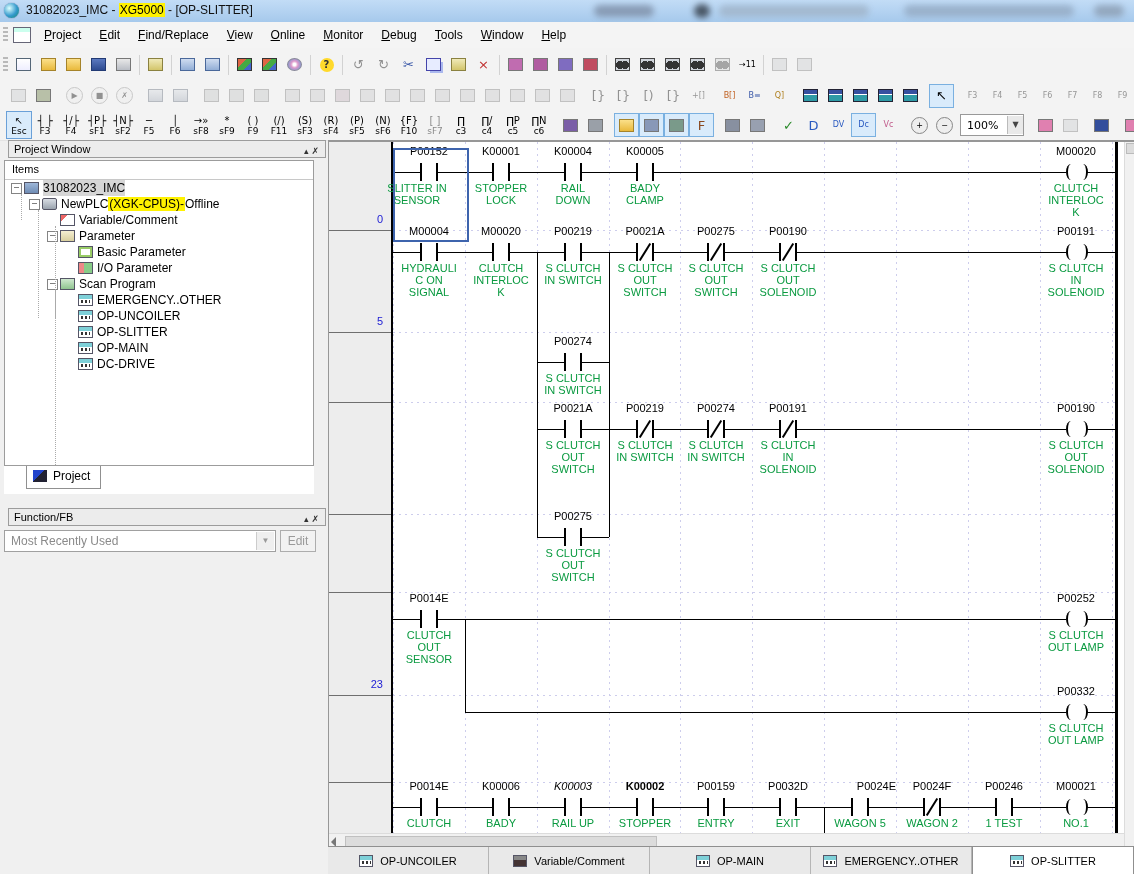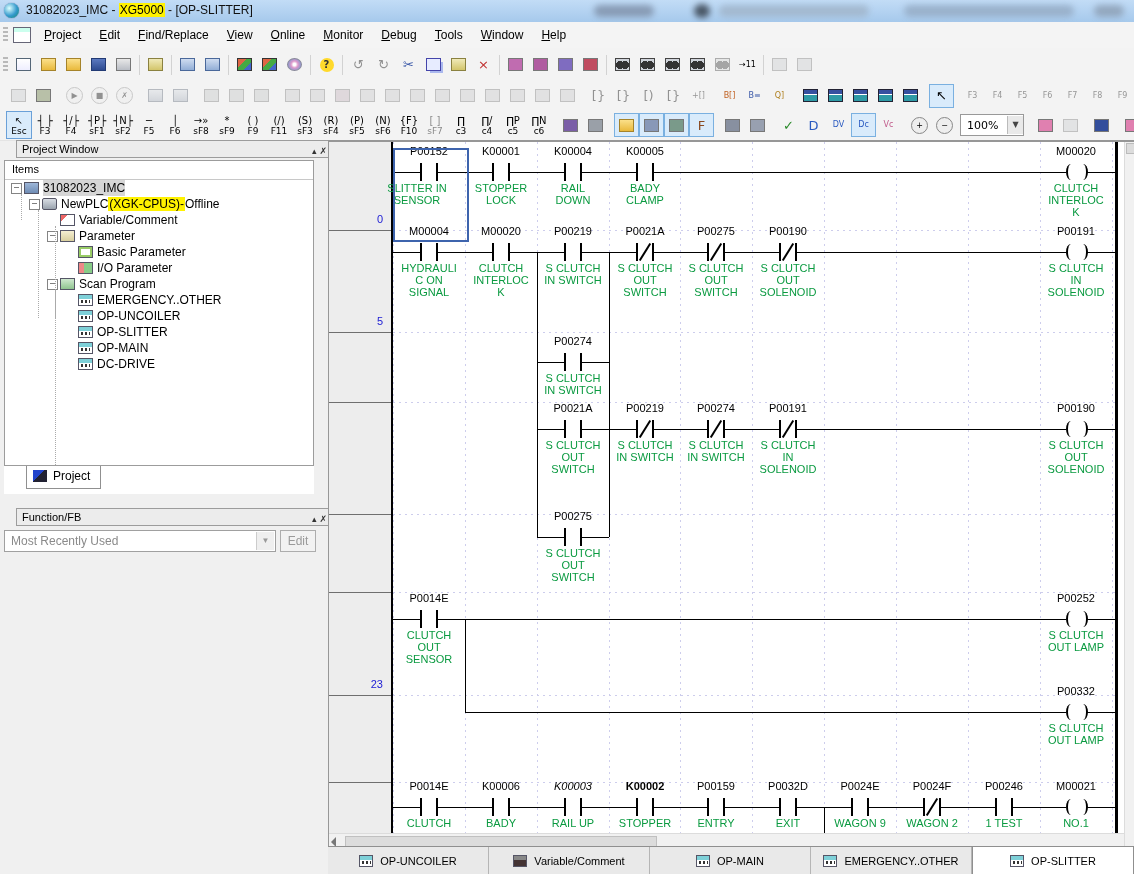"Project Window" .ptitle { left: 16px -> 8px }
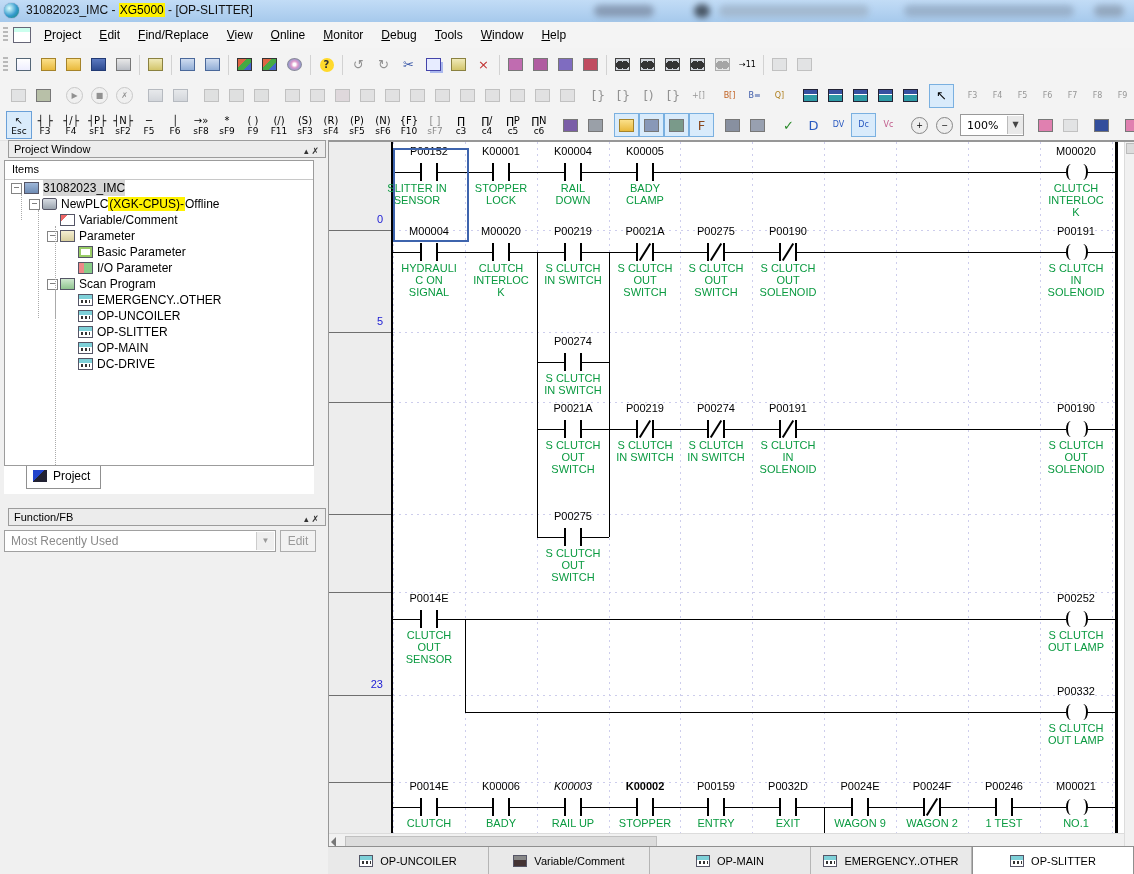"P0024E" div.addr { text-align: none -> right }
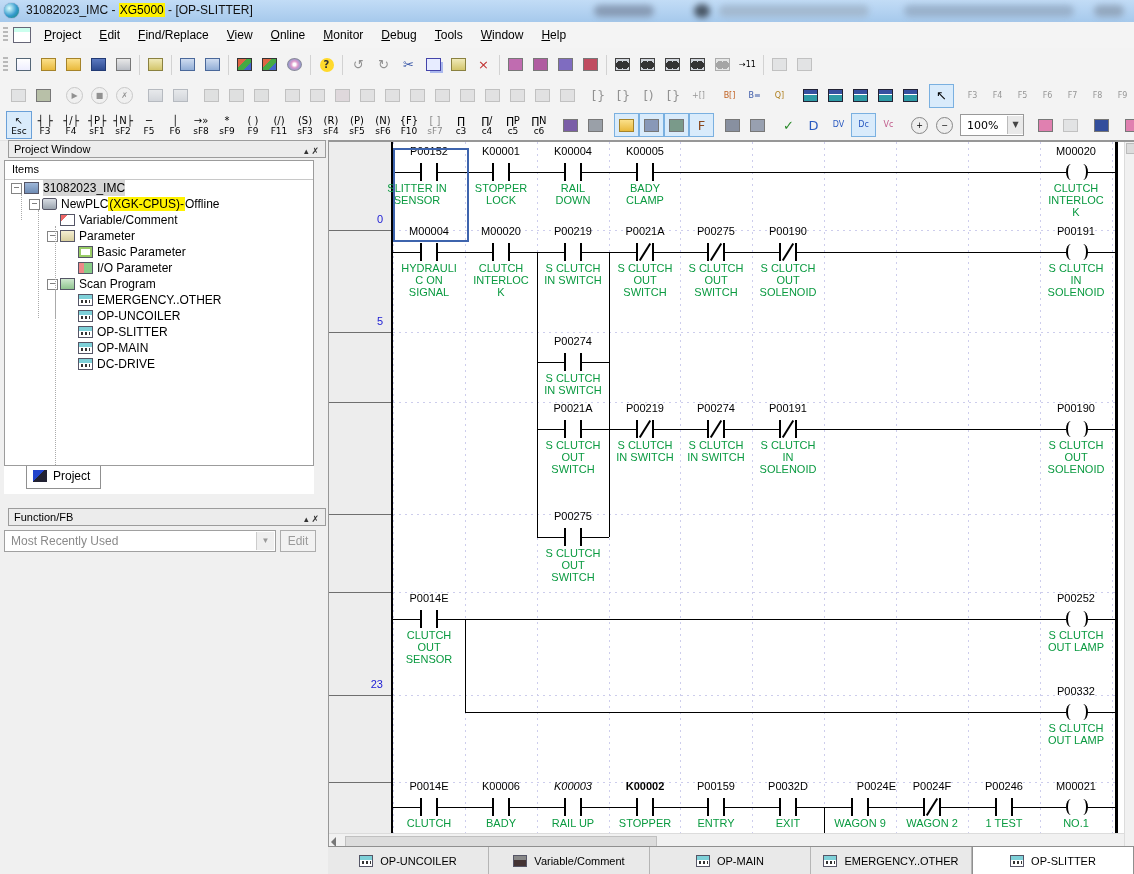"WAGON 9" div.lbl { text: 9 -> 5 }
